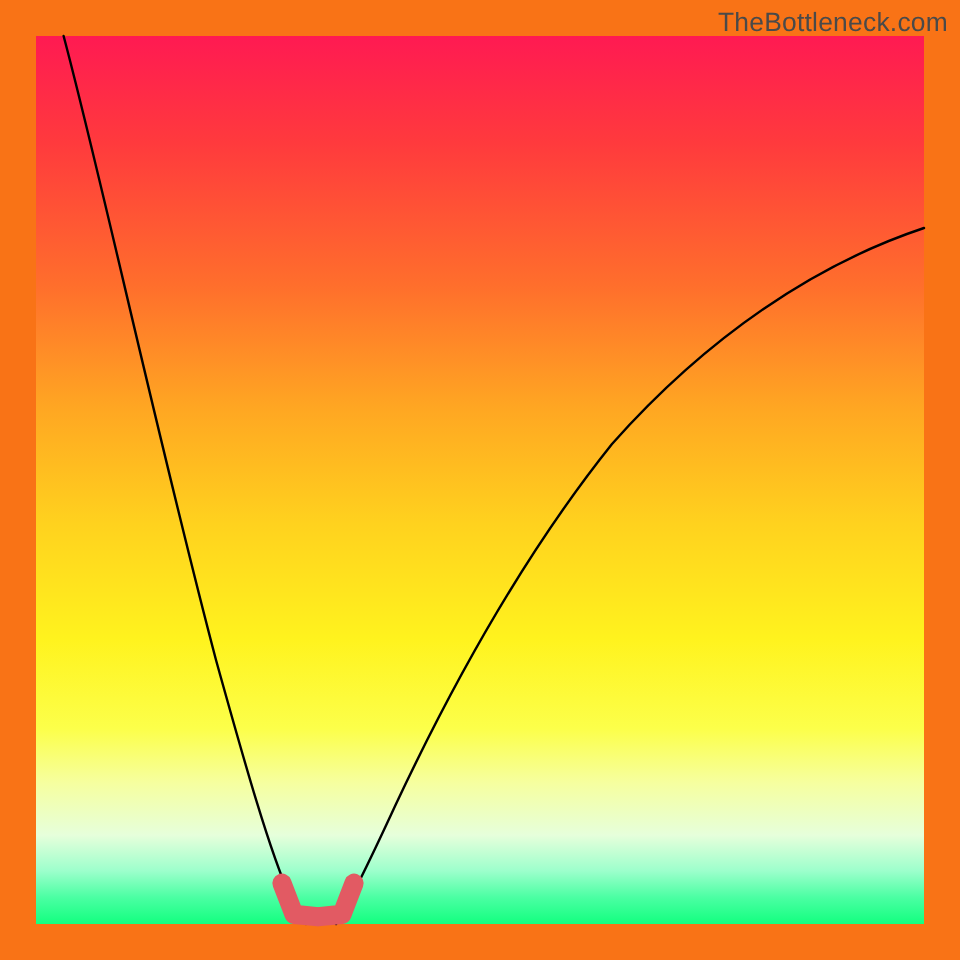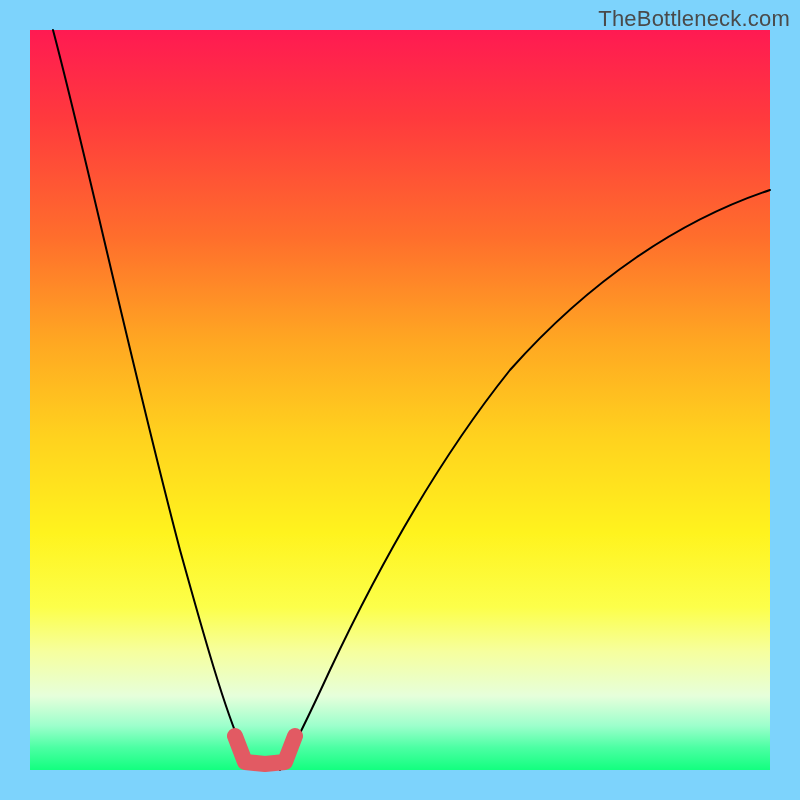"TheBottleneck.com" .frame { background: #7dd3fc -> #f97316 }
